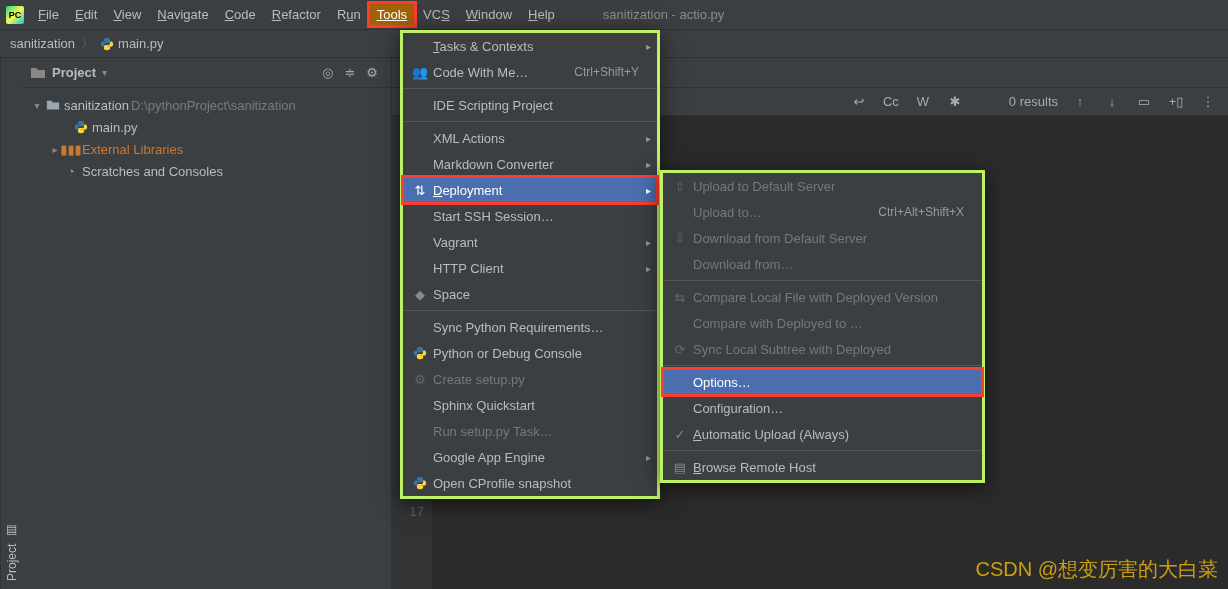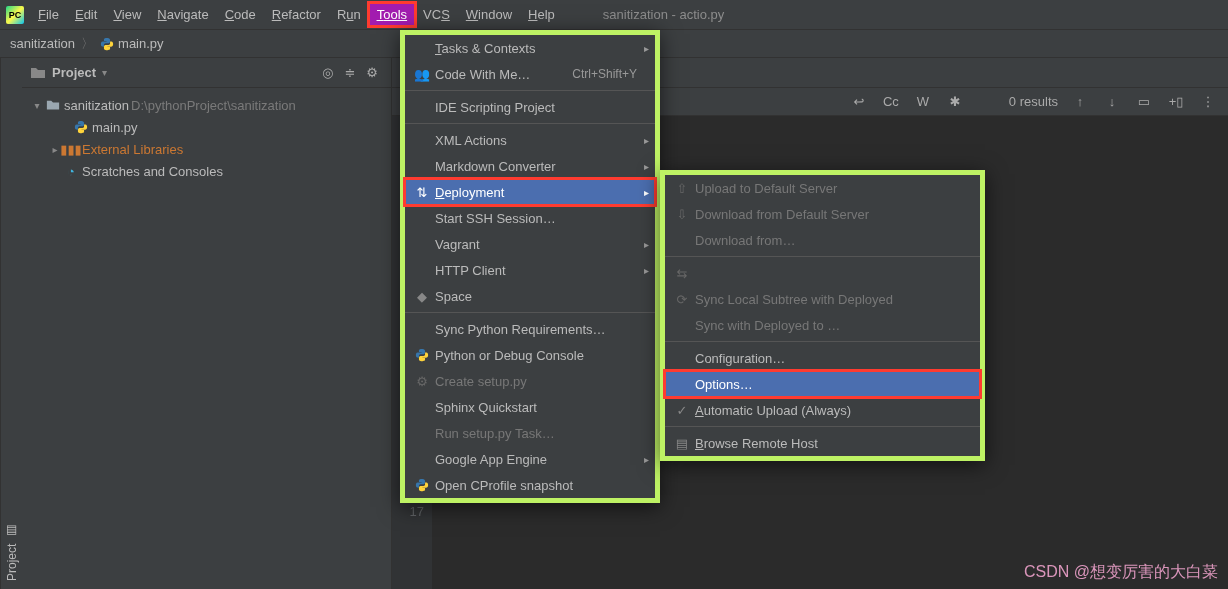"Tools" .menu-item.open { background: #a21caf -> #a16207 }
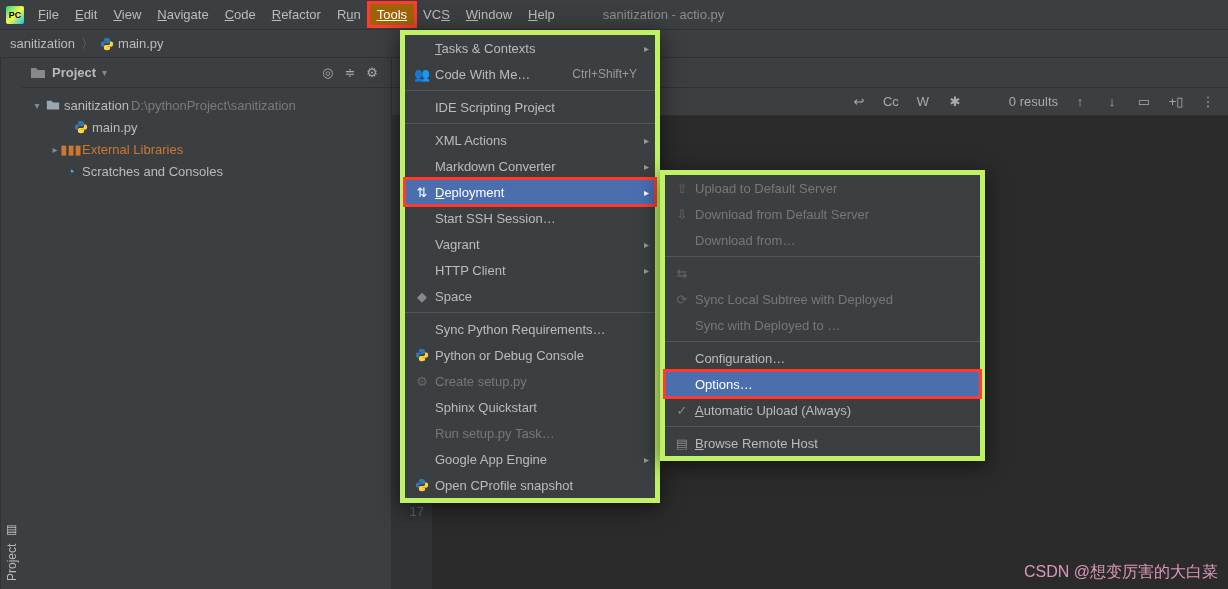"Tasks & Contexts" .menu-popup { border: 5px solid #bef264 -> 3px solid #bef264 }
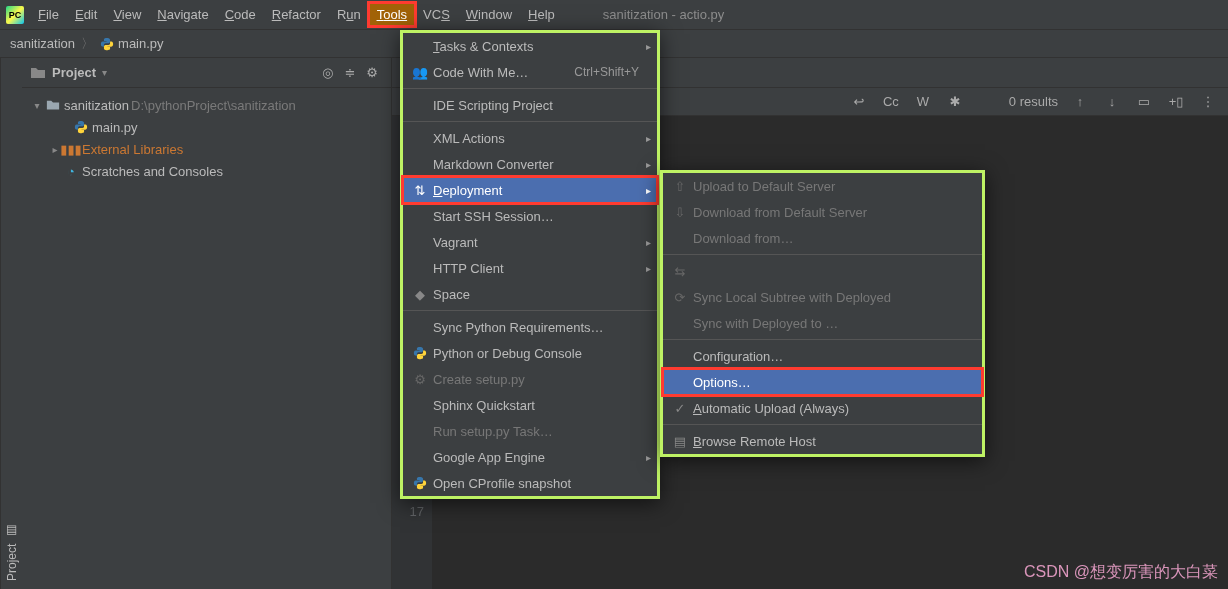"Upload to…" div.menu-row { html: none -> <div> <span></span> <span>Upload to…</span> <span>Ctrl+Alt+Shift+X</span> </div> }
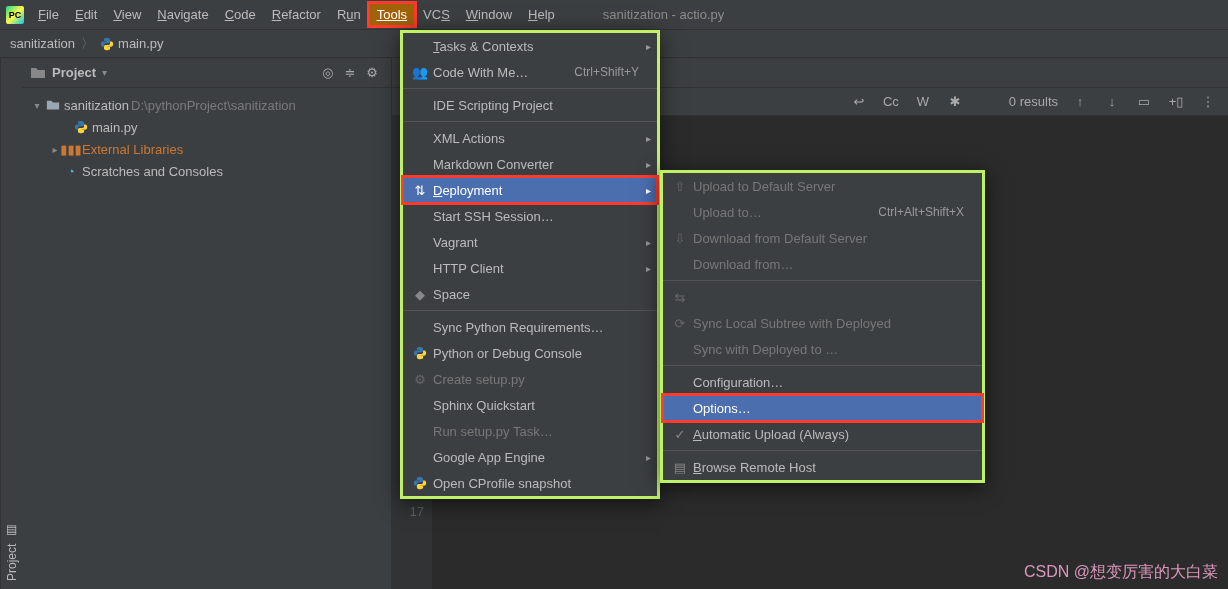"Compare Local File with Deployed" span.mlbl { html: none -> <span>Compare Local File with Deployed Version</span> }
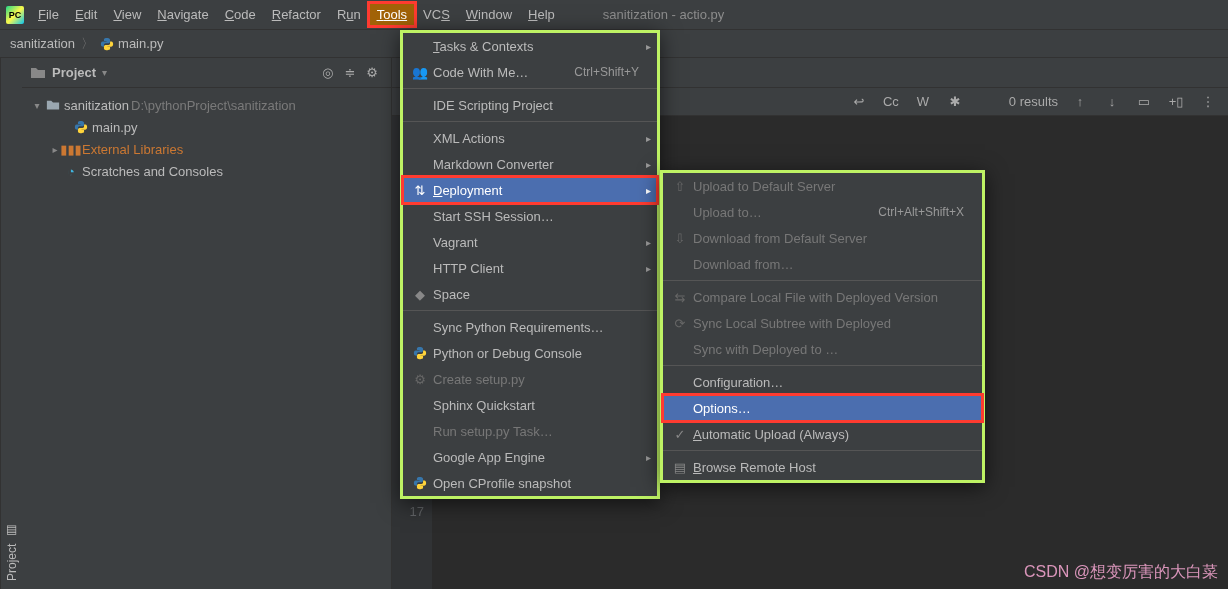"Compare with Deployed to …" div.menu-row { html: none -> <div> <span></span> <span>Compare with Deployed to …</span> </div> }
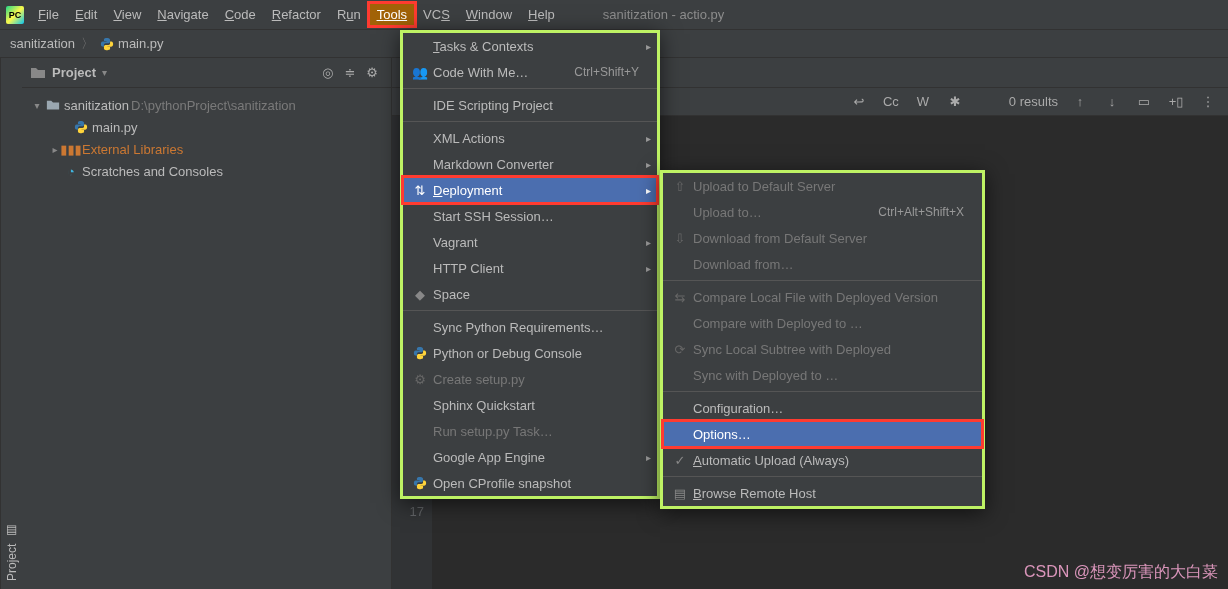"Sync with Deployed to …" div.menu-row { html: <div> <span></span> <span>Sync with Deployed to …</span> </div> -> none }
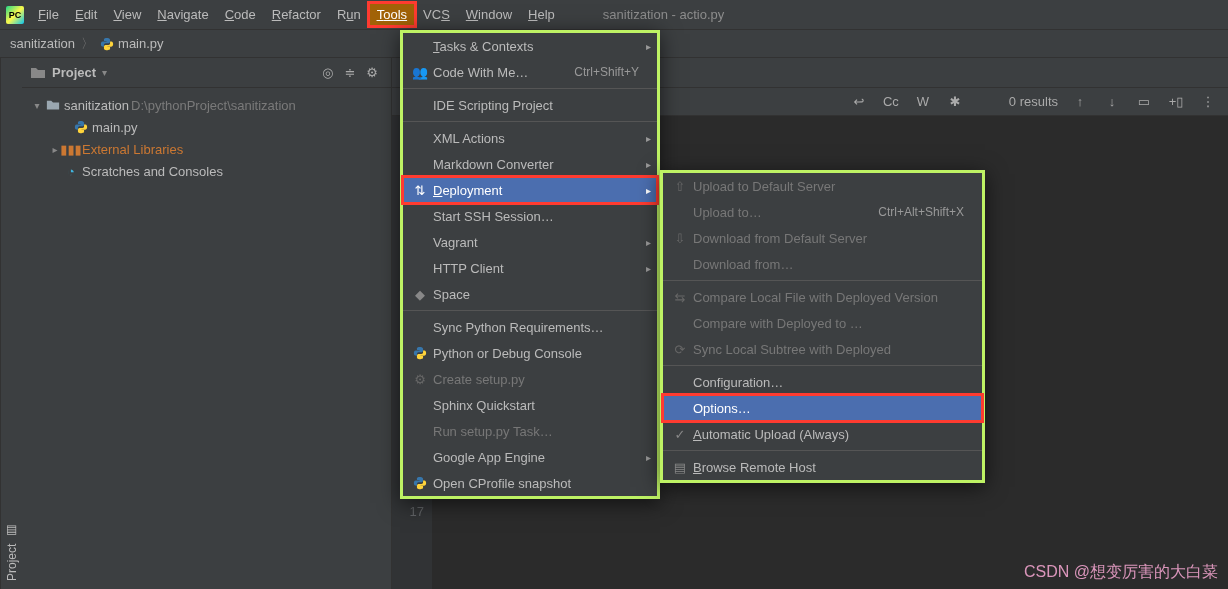"Configuration…" div.menu-row { order: before "Options…" -> after "Options…" }
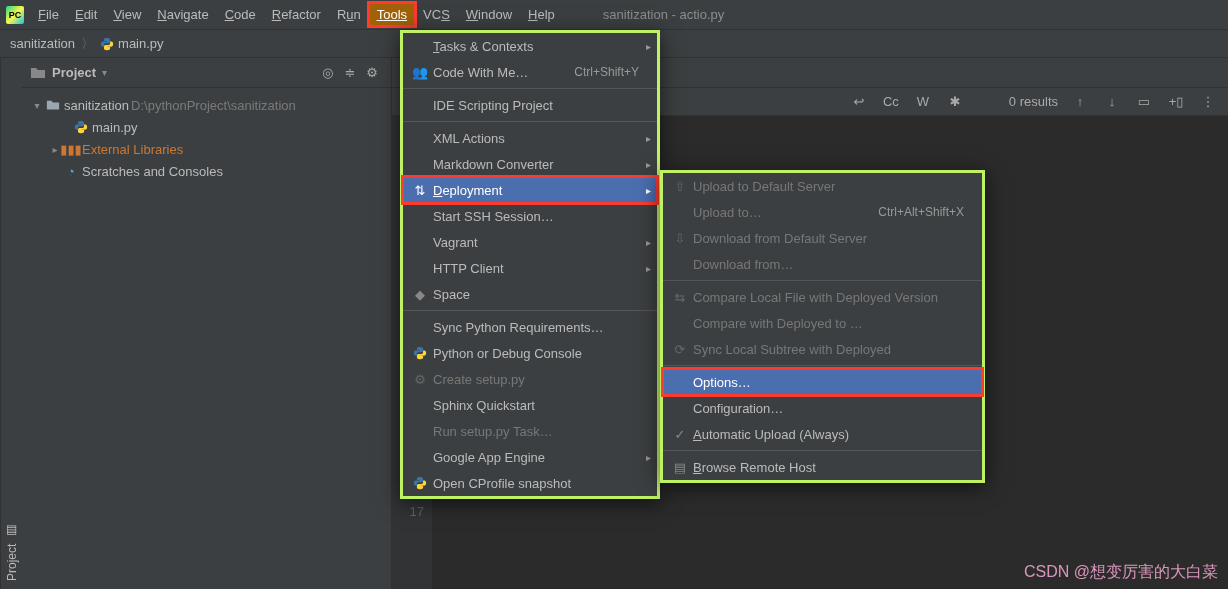"CSDN @想变厉害的大白菜" .watermark { color: #f9a8d4 -> #eab308; font-size: 16px -> 20px }
